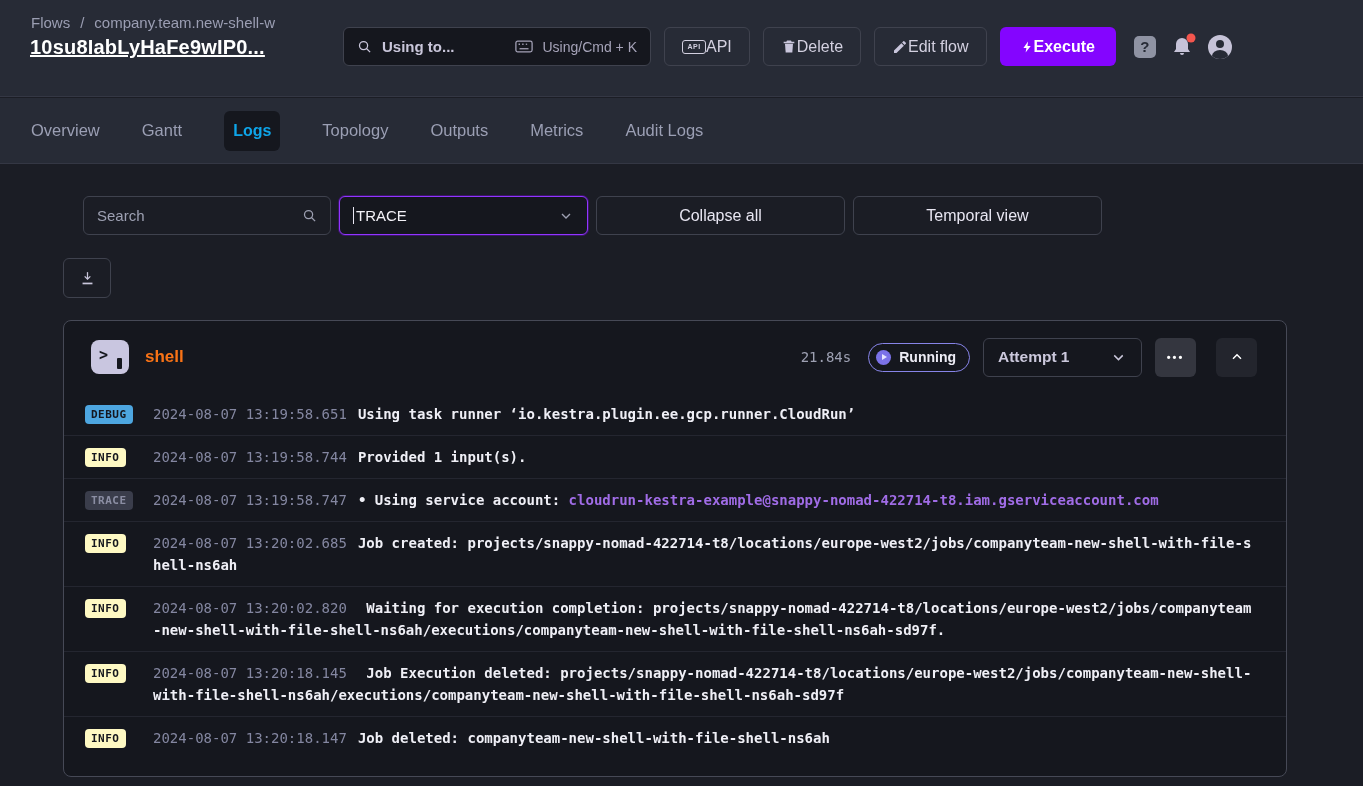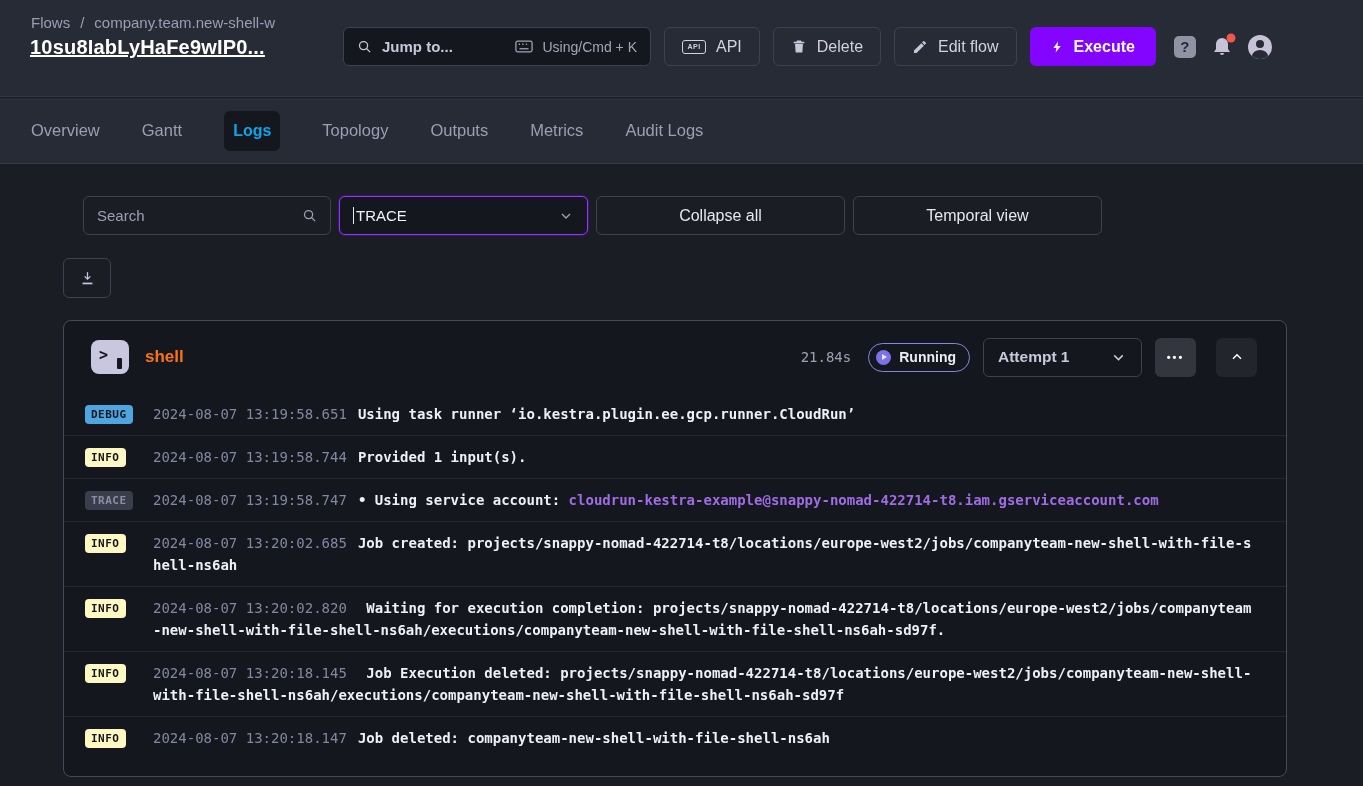"Jump to..." span.jump-label { text: Jump -> Using }
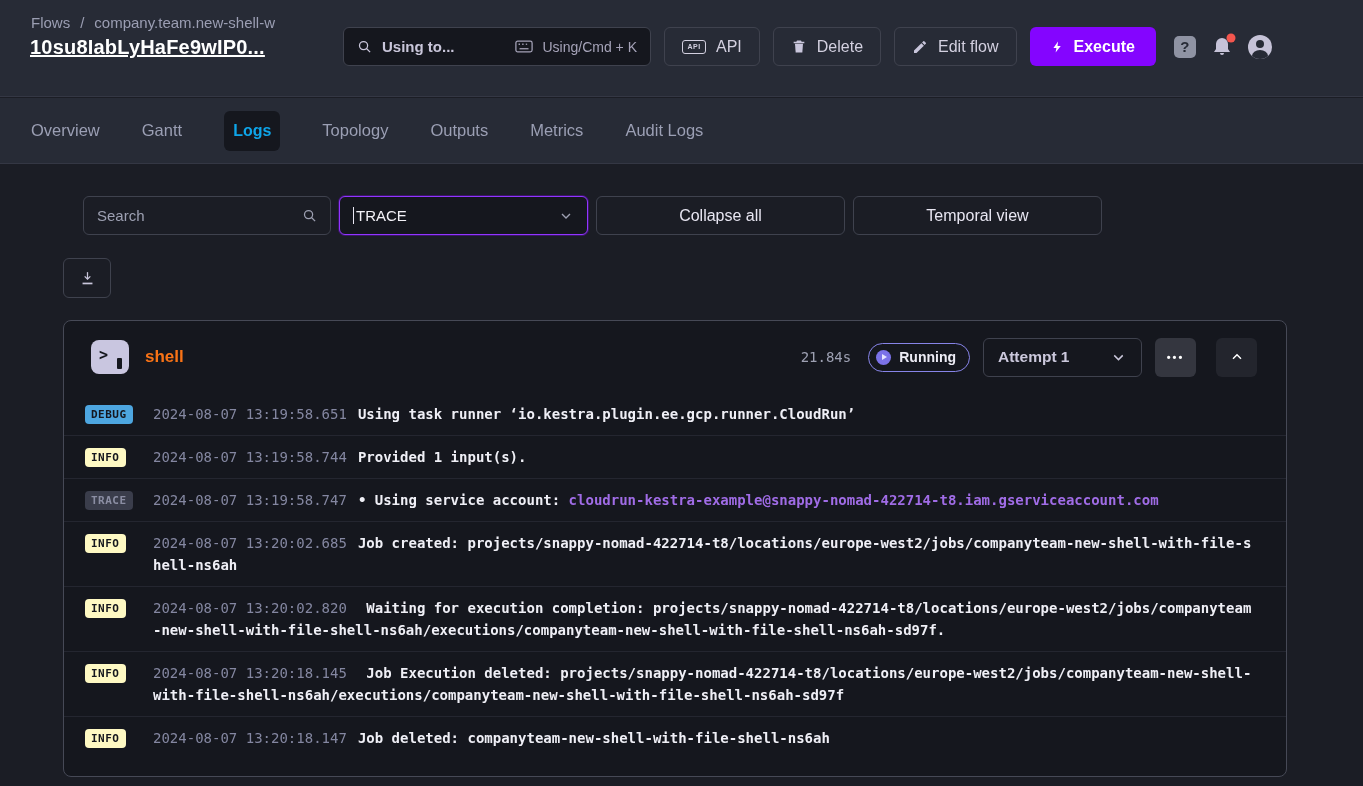"API" .hbtn { gap: 10px -> none }
